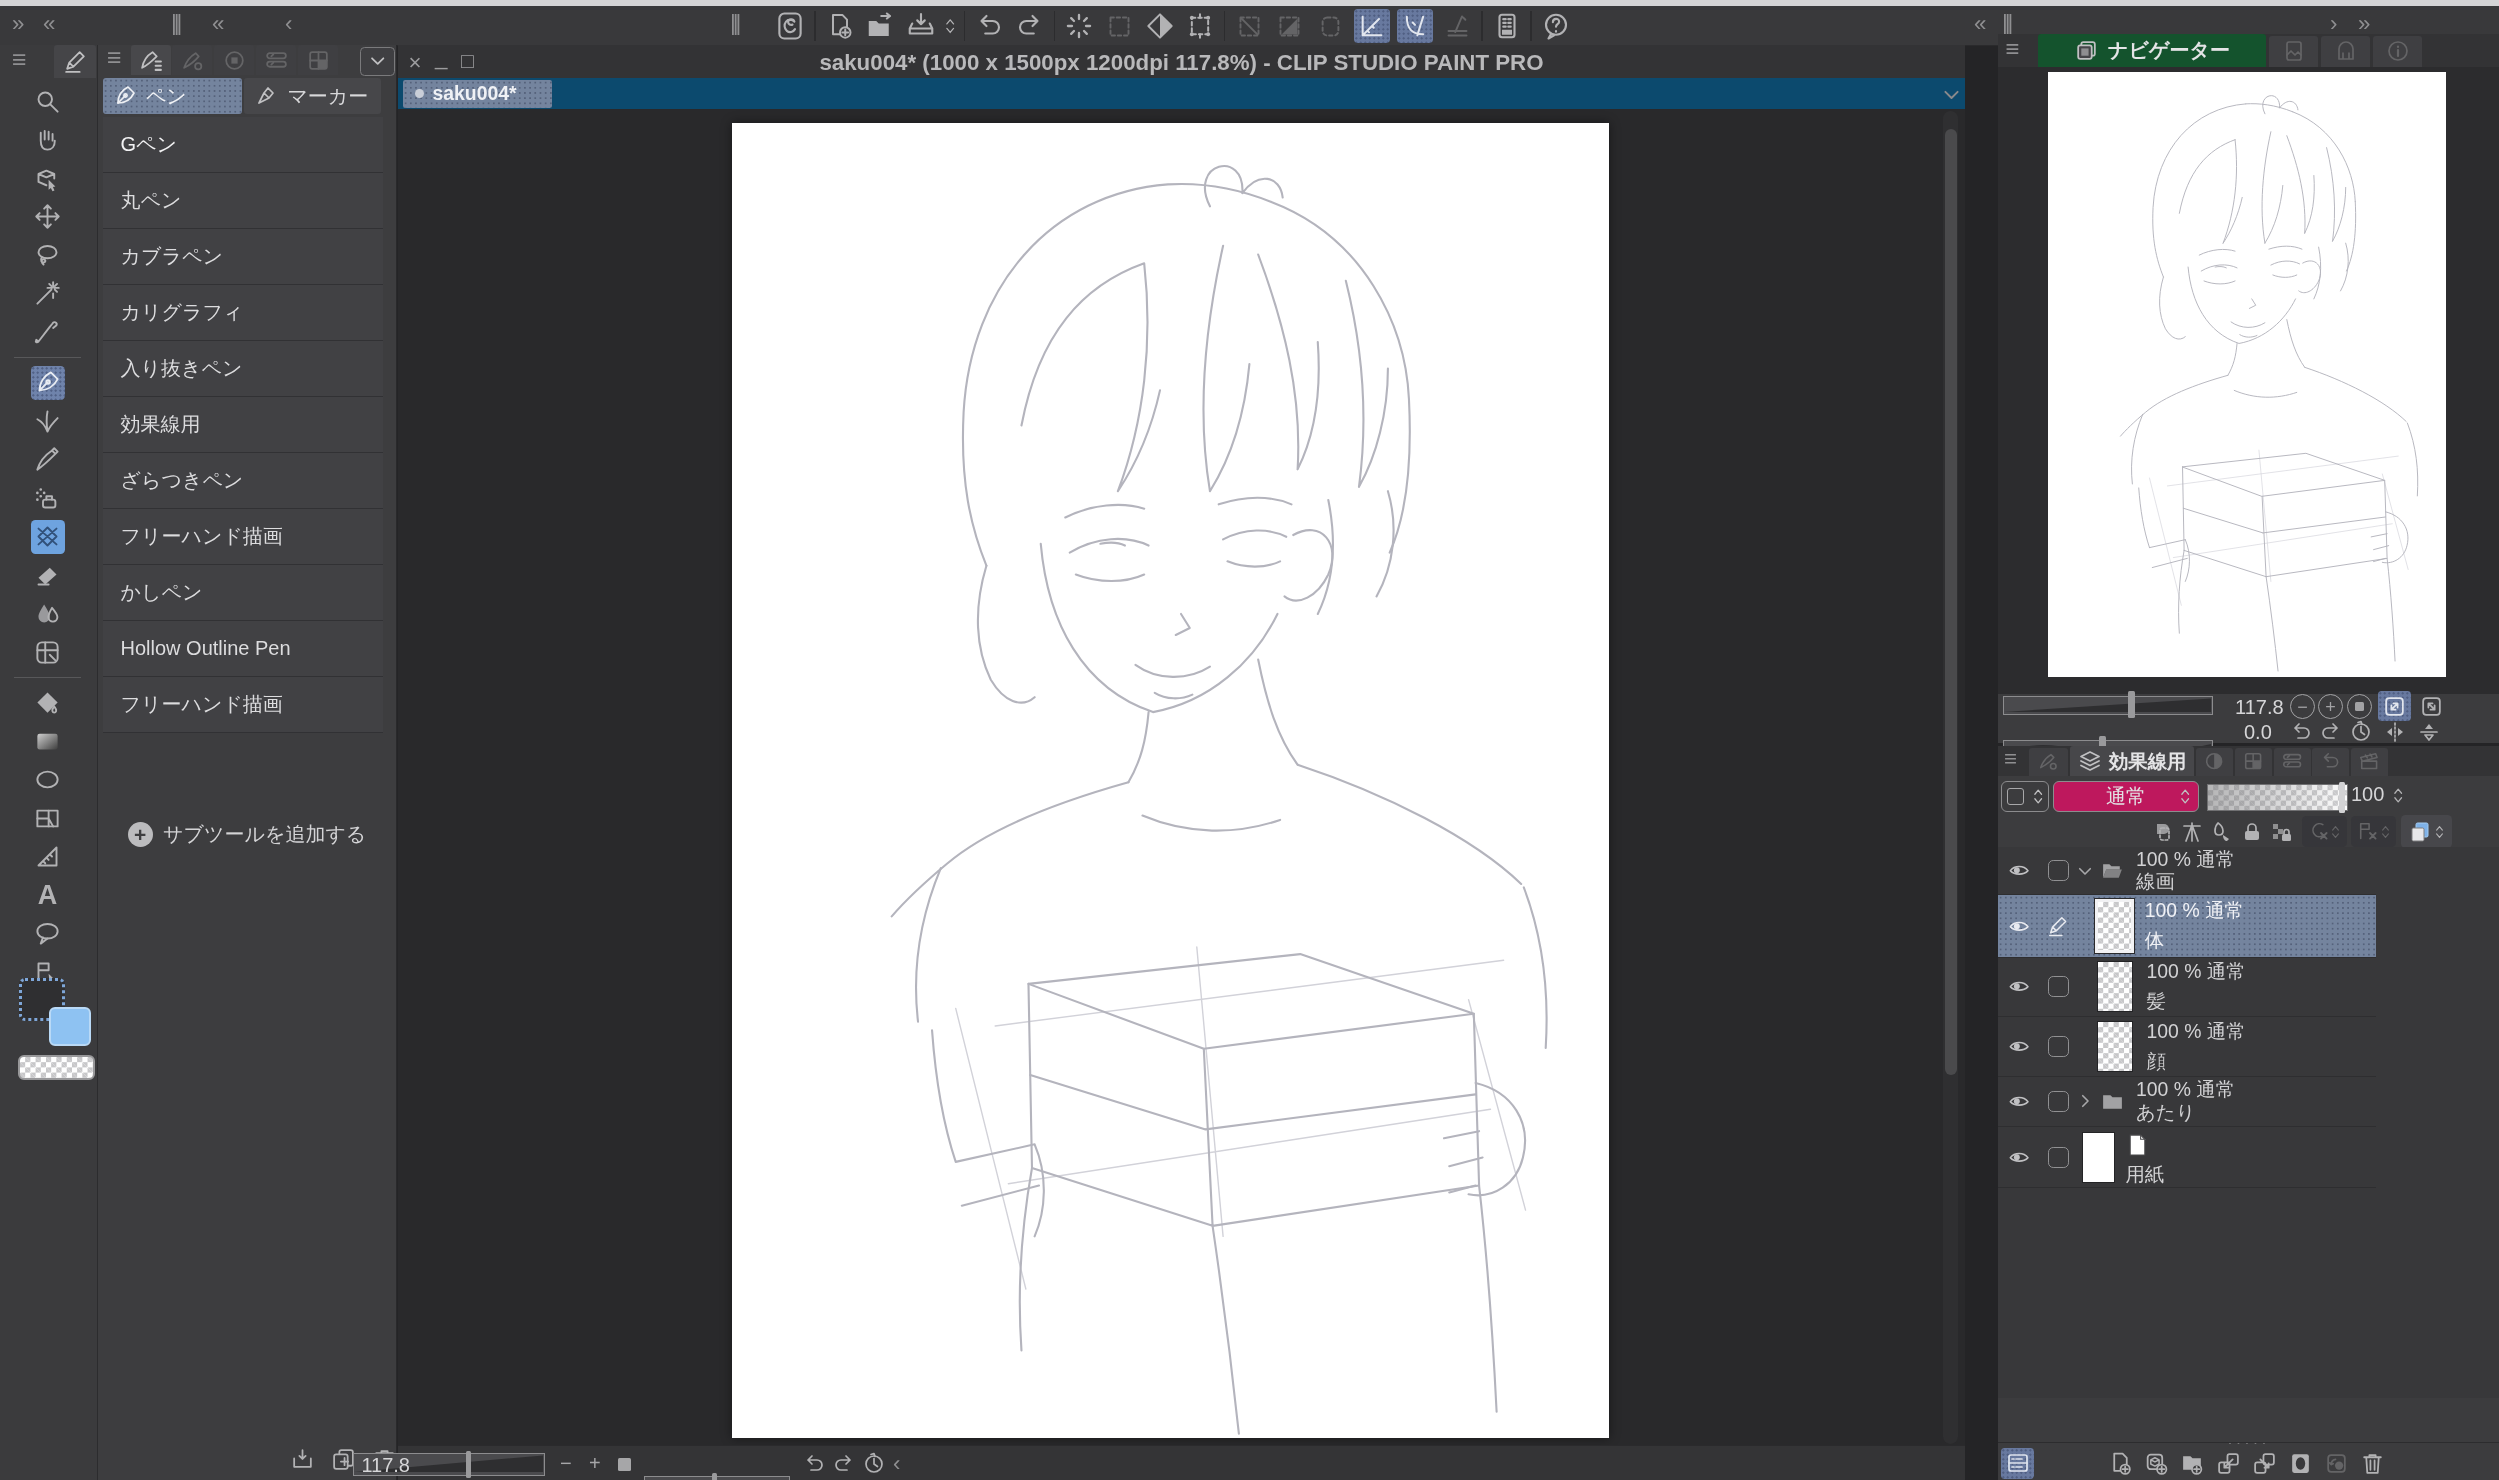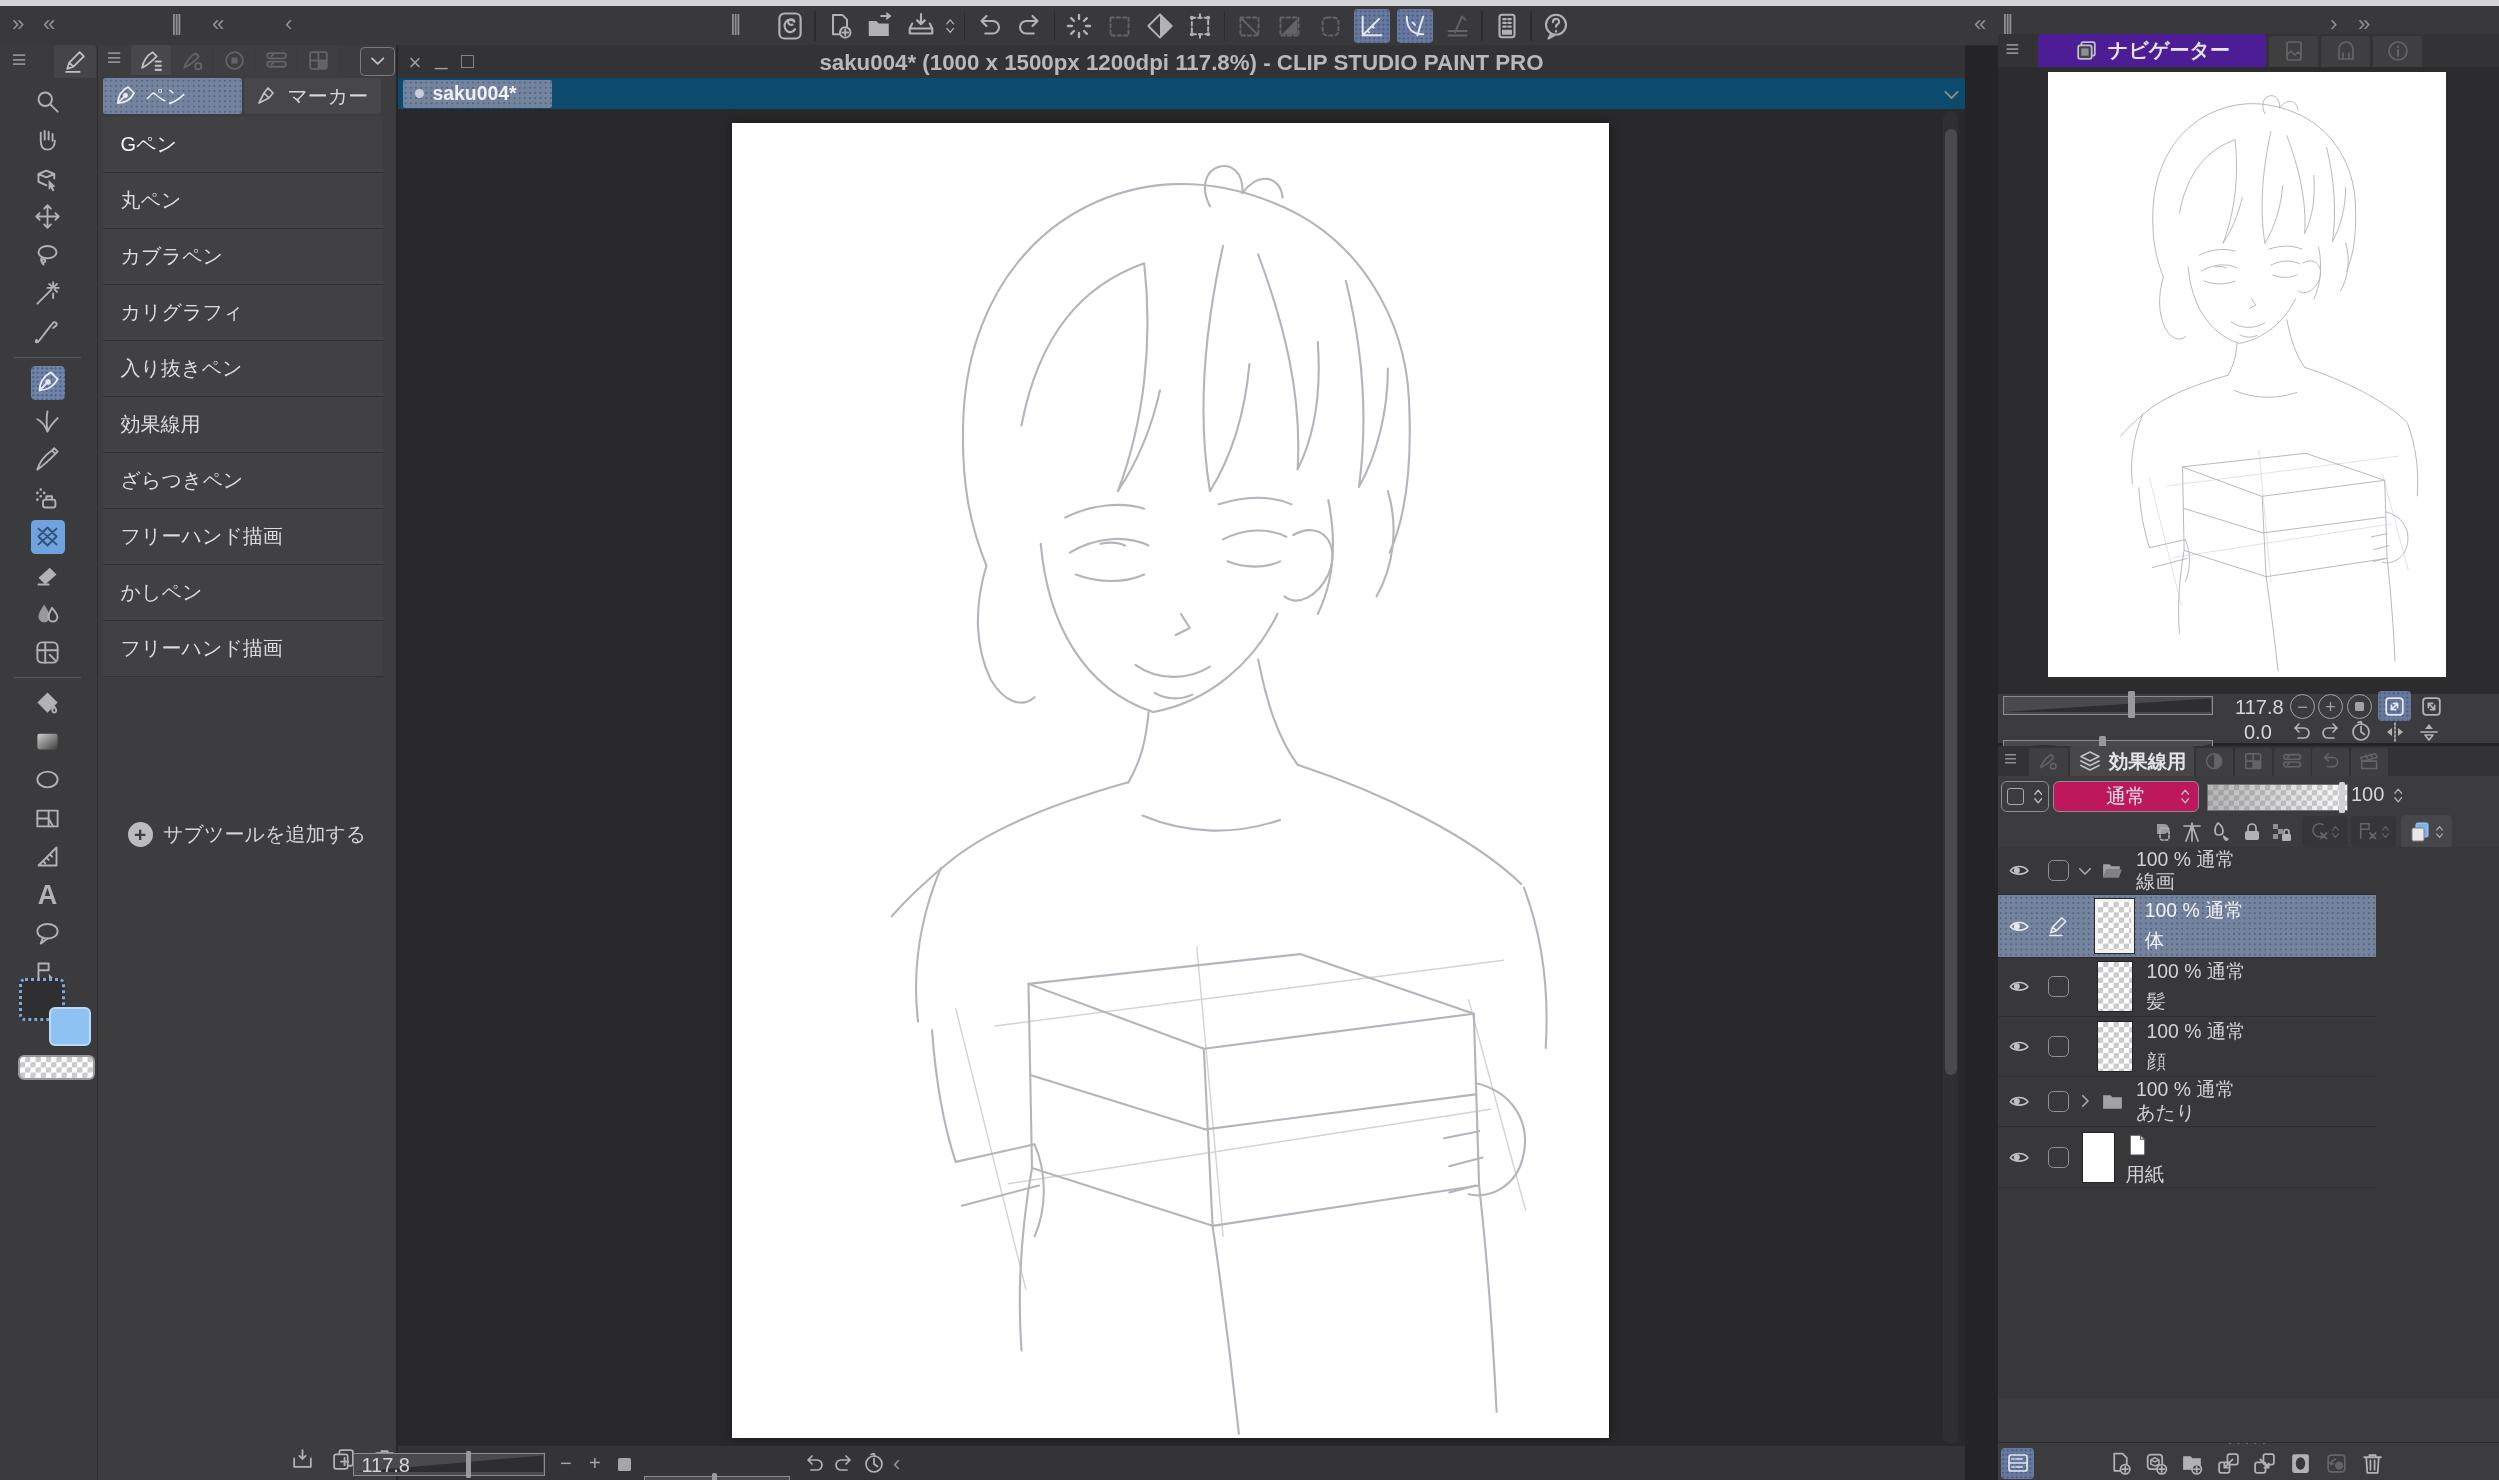"ナビゲーター" div.abs { background: #4c1d95 -> #14532d }
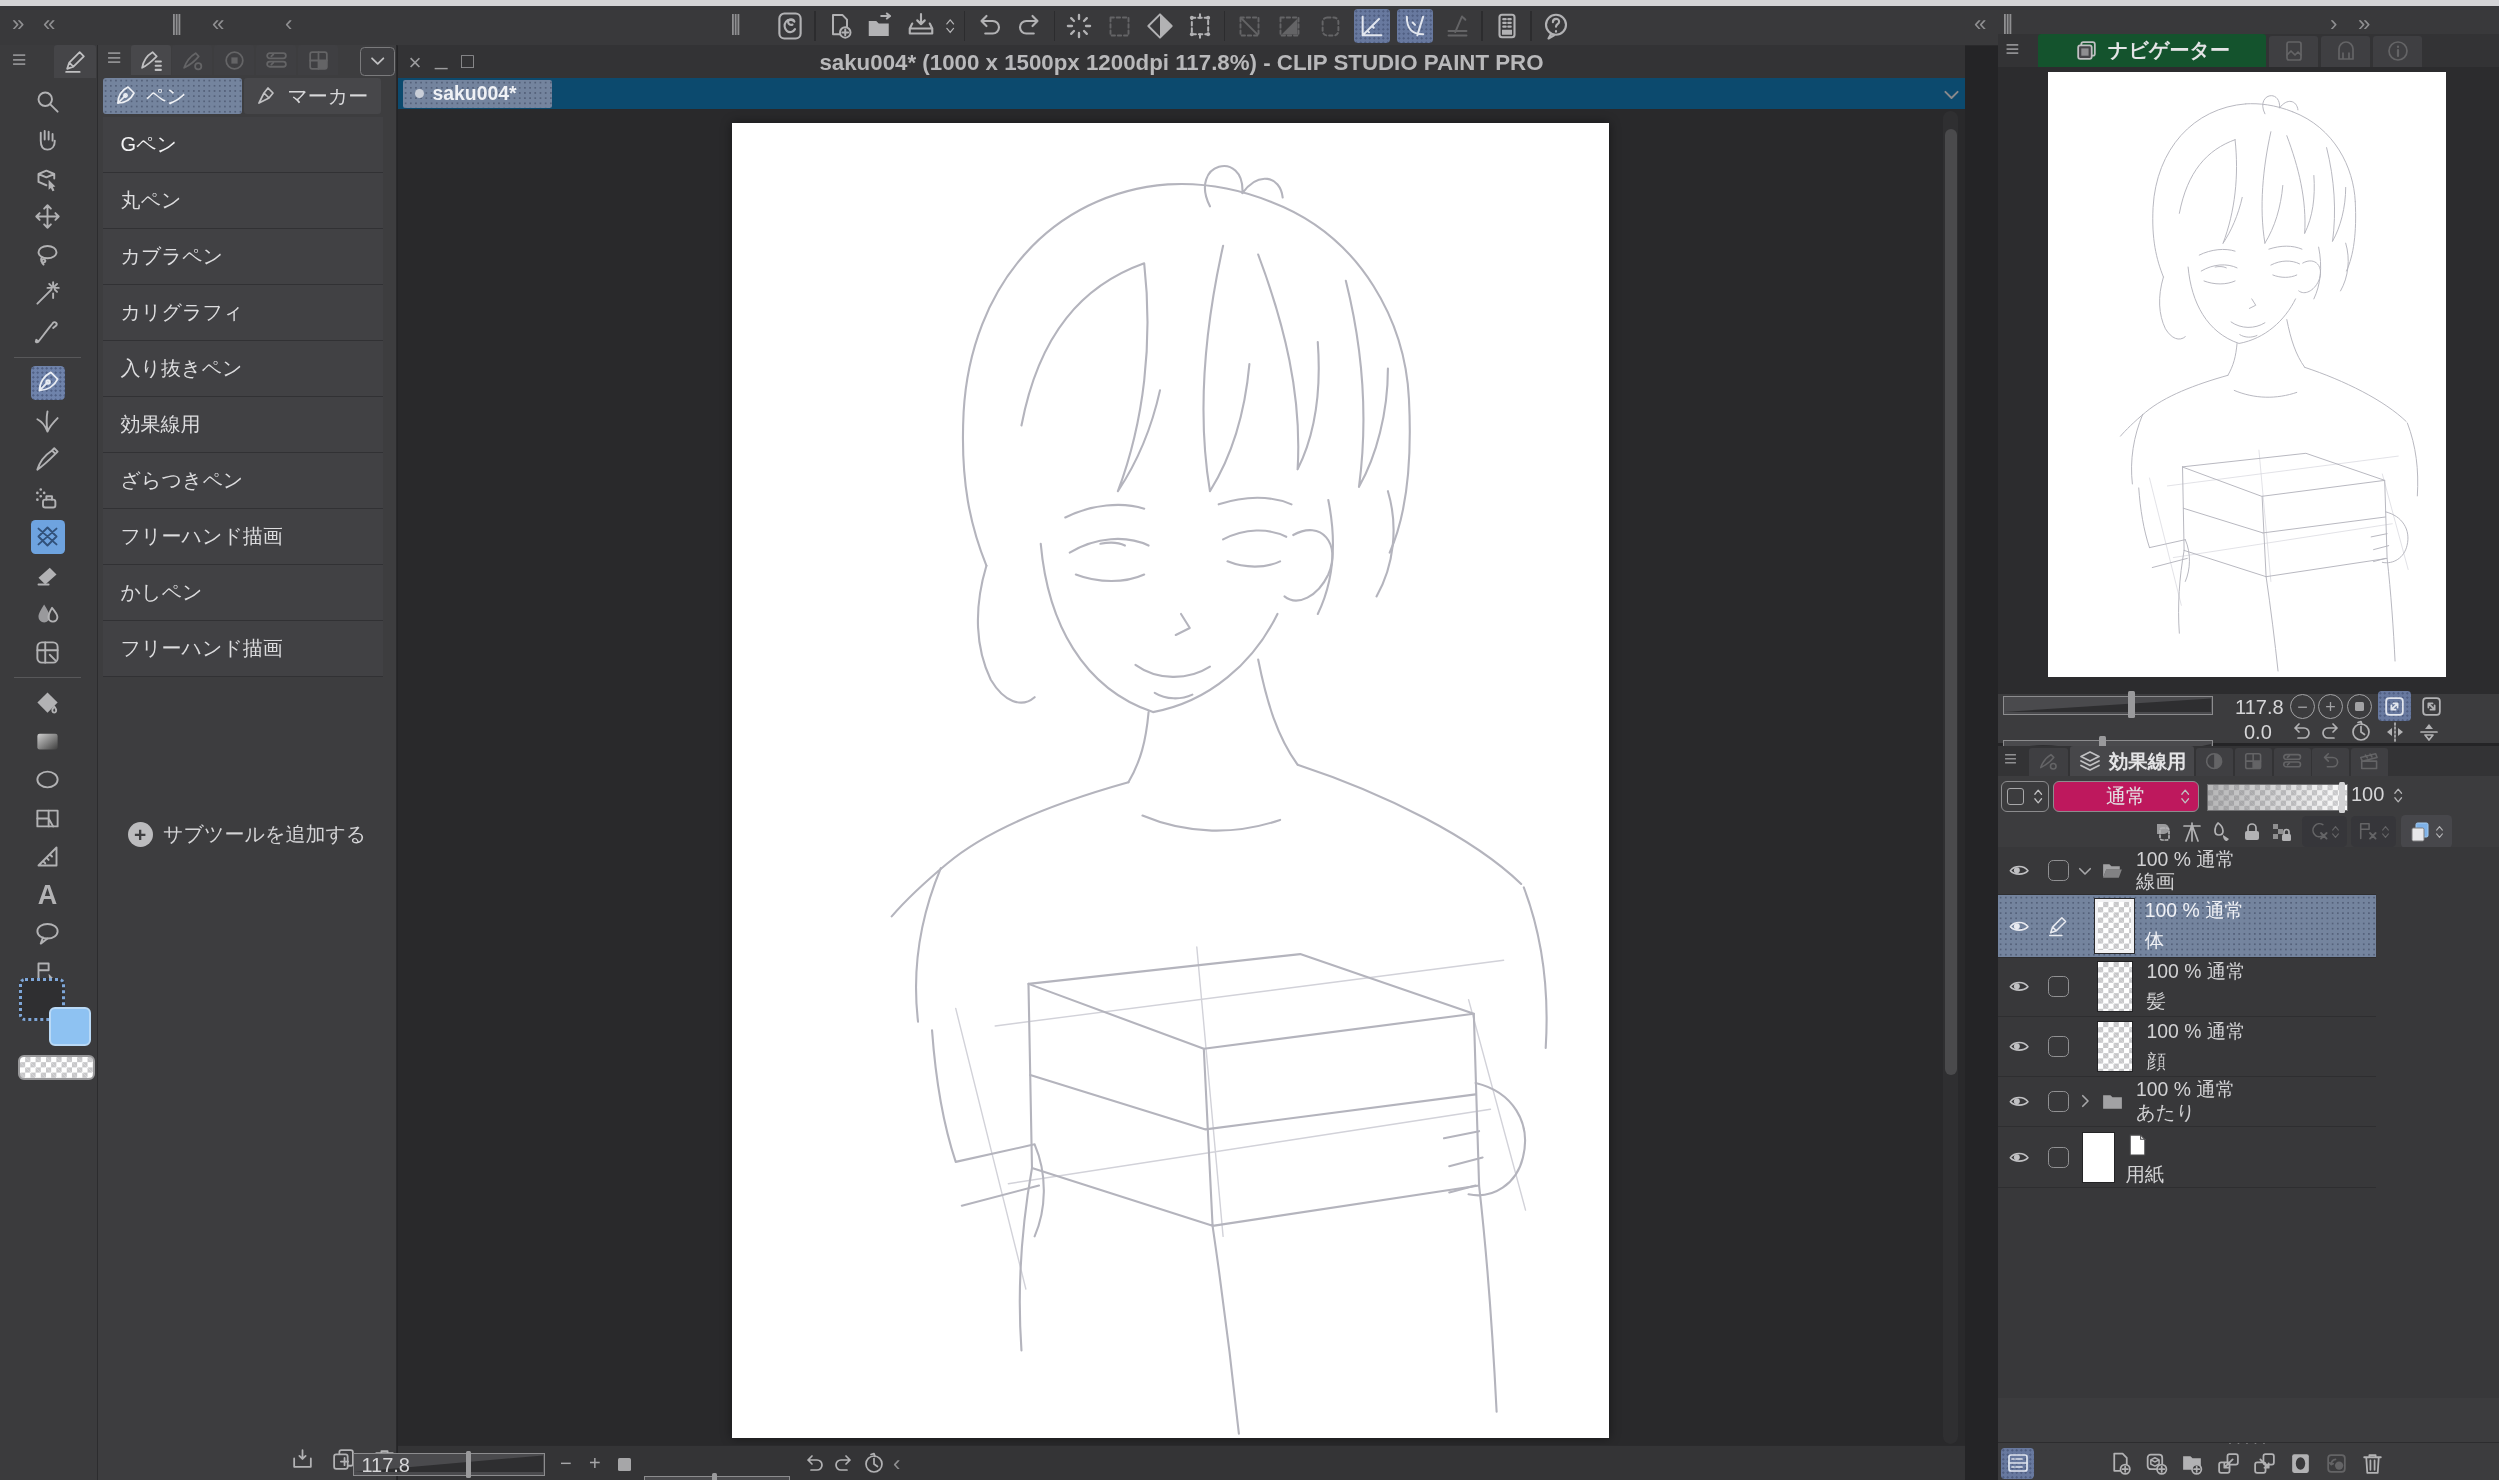"Hollow Outline Pen" div.subrow { html: none -> <div> <span>Hollow Outline Pen</span> </div> }
